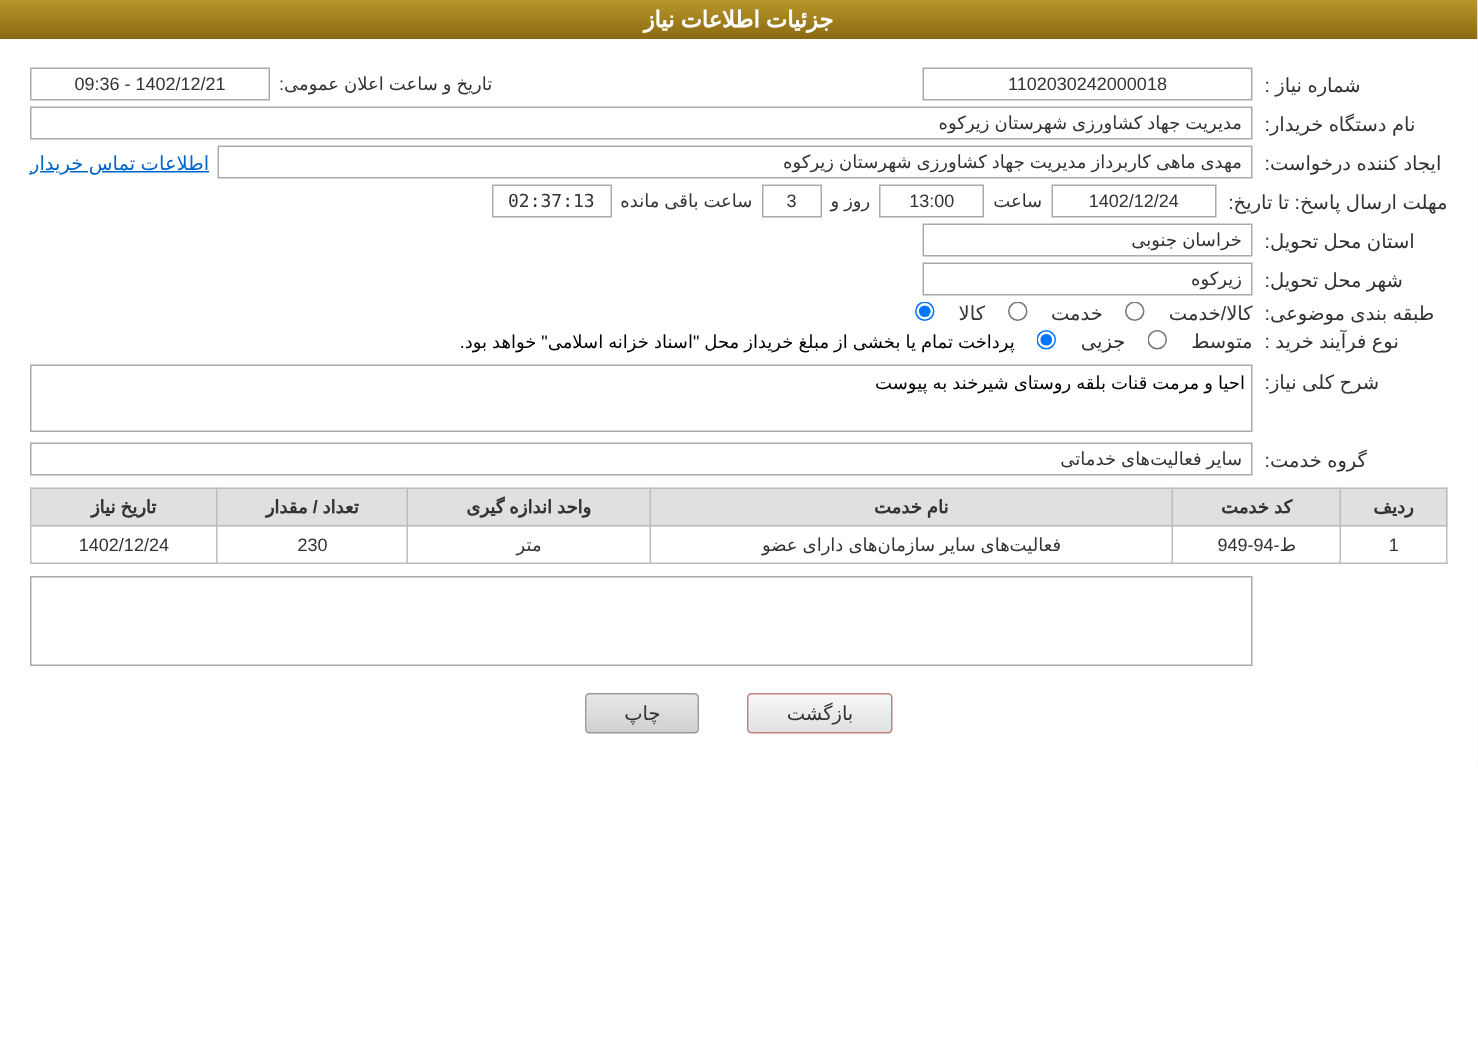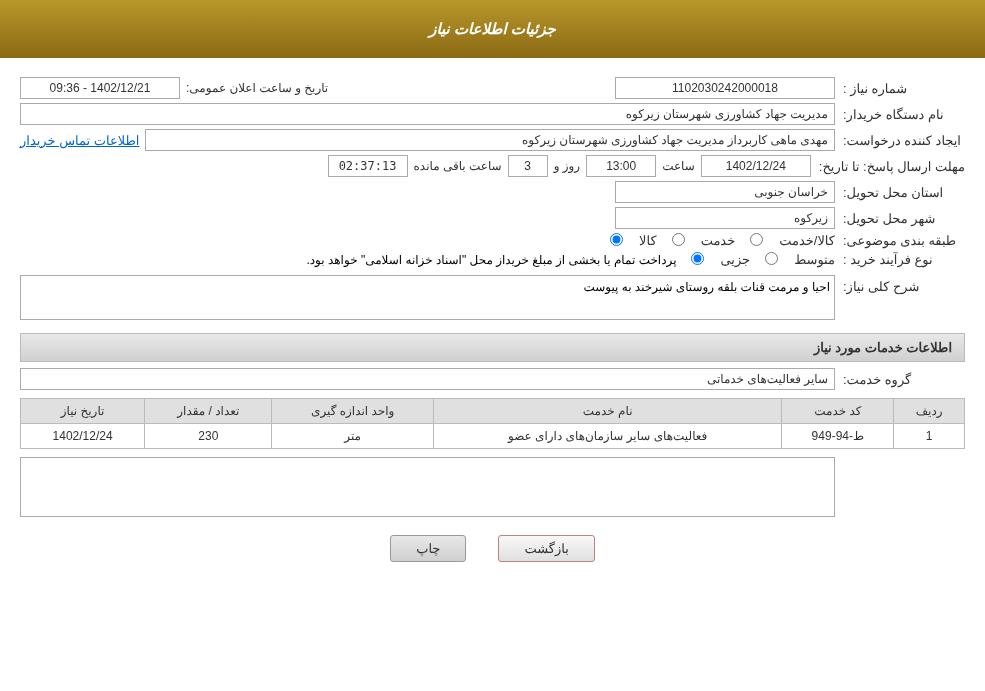"جزئیات اطلاعات نیاز" .header-bar { font-style: italic -> none; padding: 20px 20px -> 4px 20px }
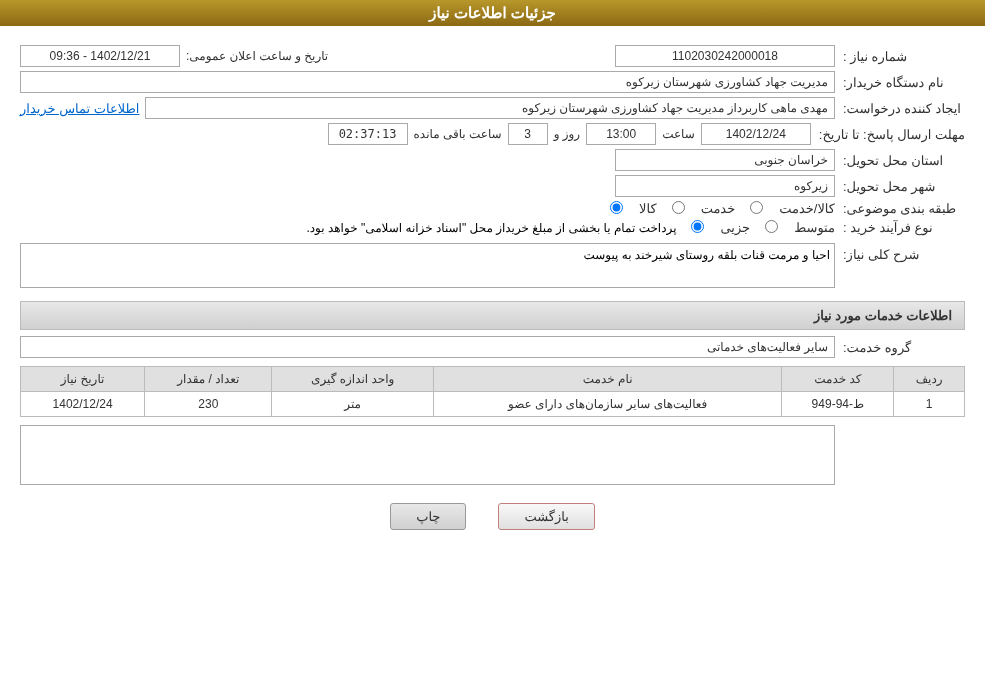"اطلاعات خدمات مورد نیاز" div.section-header { html: <div> <span>اطلاعات خدمات مورد نیاز</span> </div> -> none }
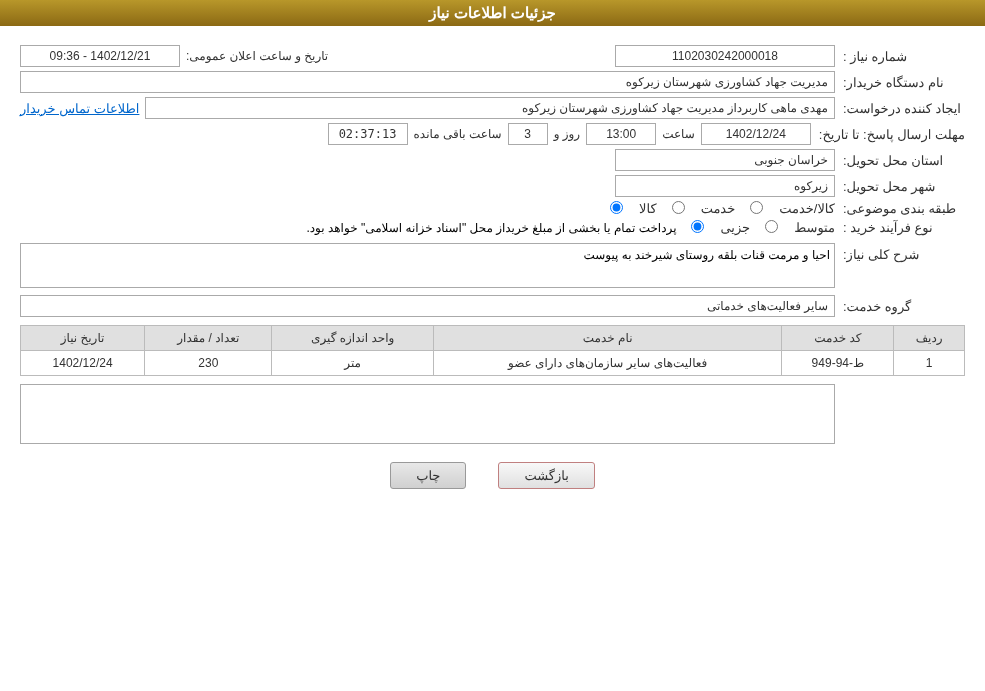"تاریخ نیاز" .data-table th { font-weight: normal -> bold }
